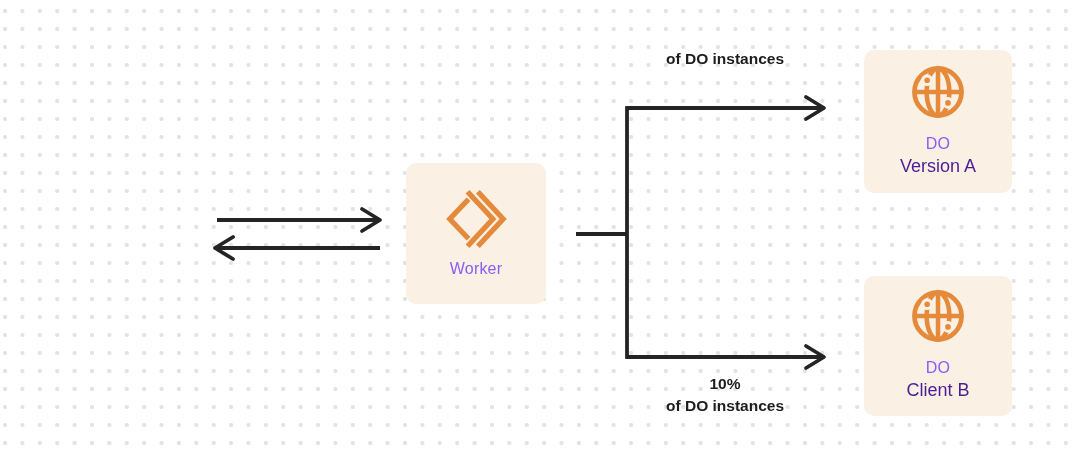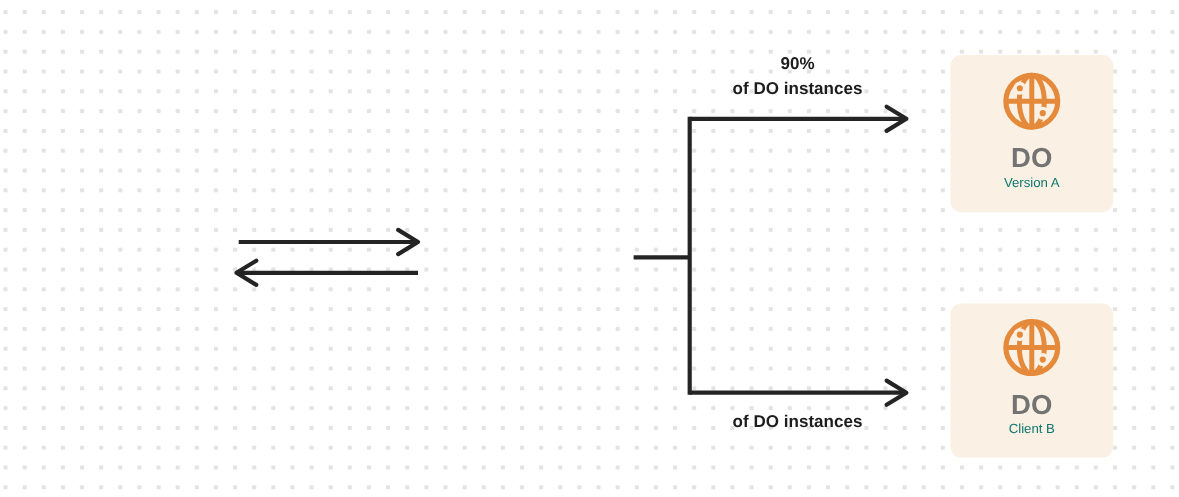"90%" div { html: <div>90%</div> -> none }
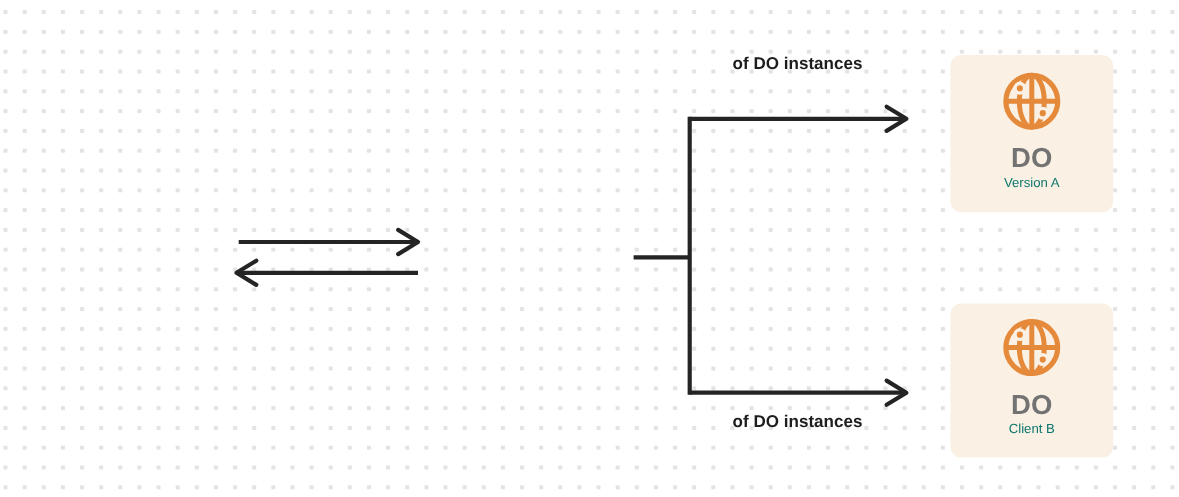"DO" .node-title { color: #737373 -> #8b5cf6; font-size: 25px -> 16px; font-weight: bold -> normal }
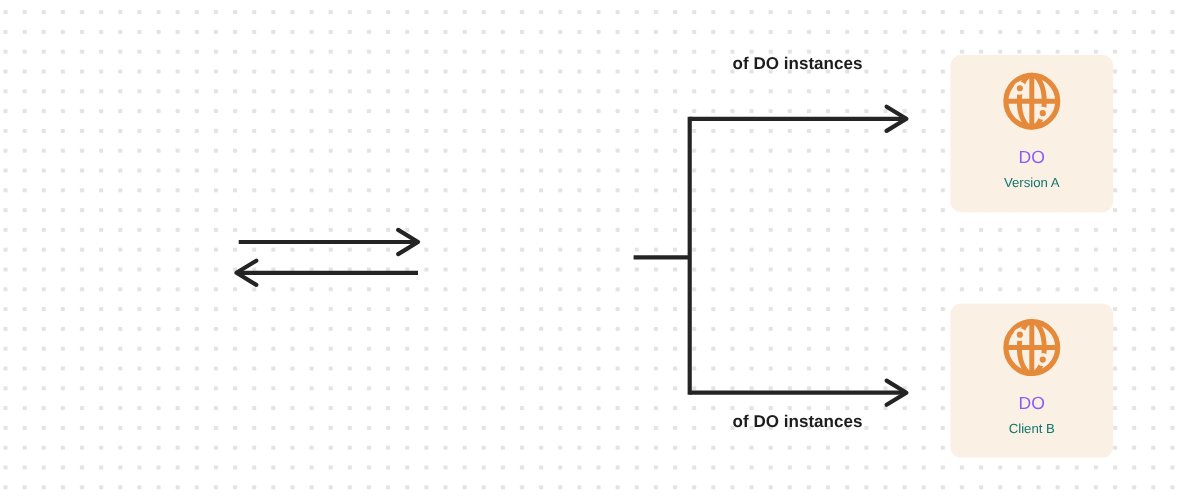"Version A" .node-subtitle { color: #0f766e -> #4c1d95; font-size: 12px -> 18px }
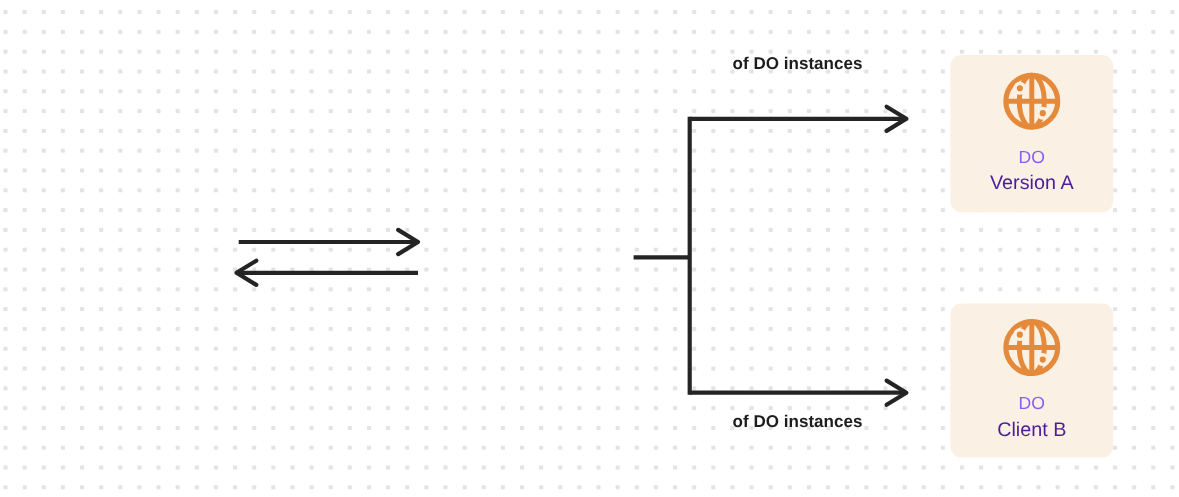"Worker" div.node { html: none -> <div> <svg> <polyline></polyline> <polyline></polyline> <polyline></polyline> </svg> <div>Worker</div> </div> }
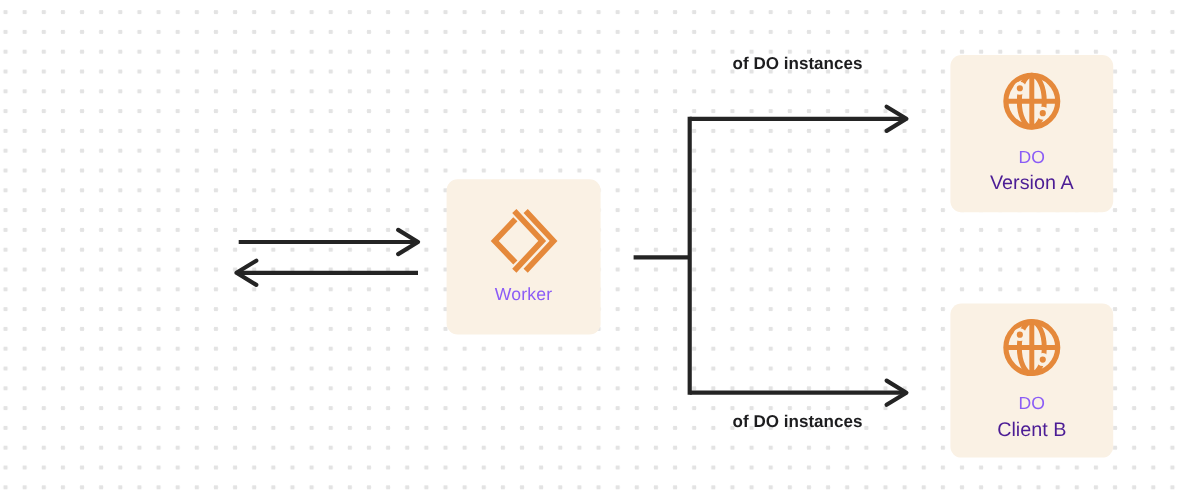"10%" div { html: none -> <div>10%</div> }
